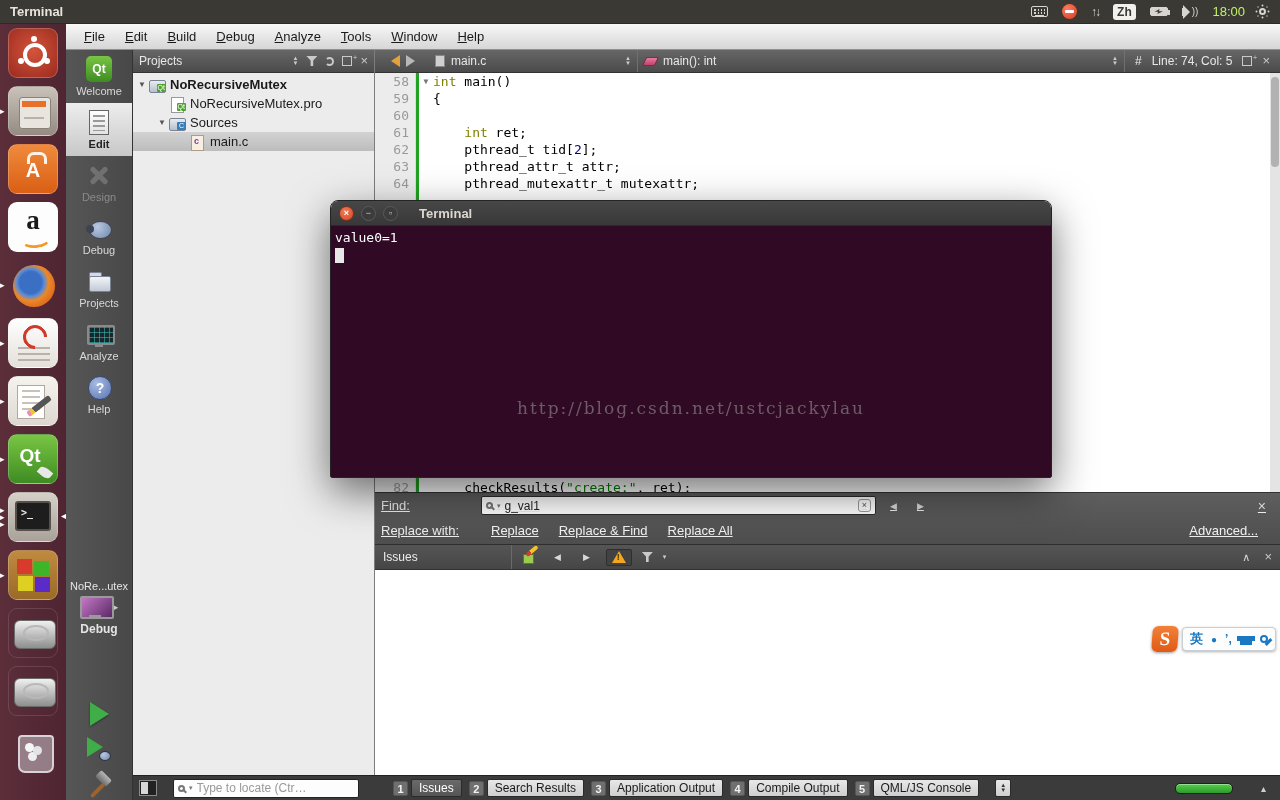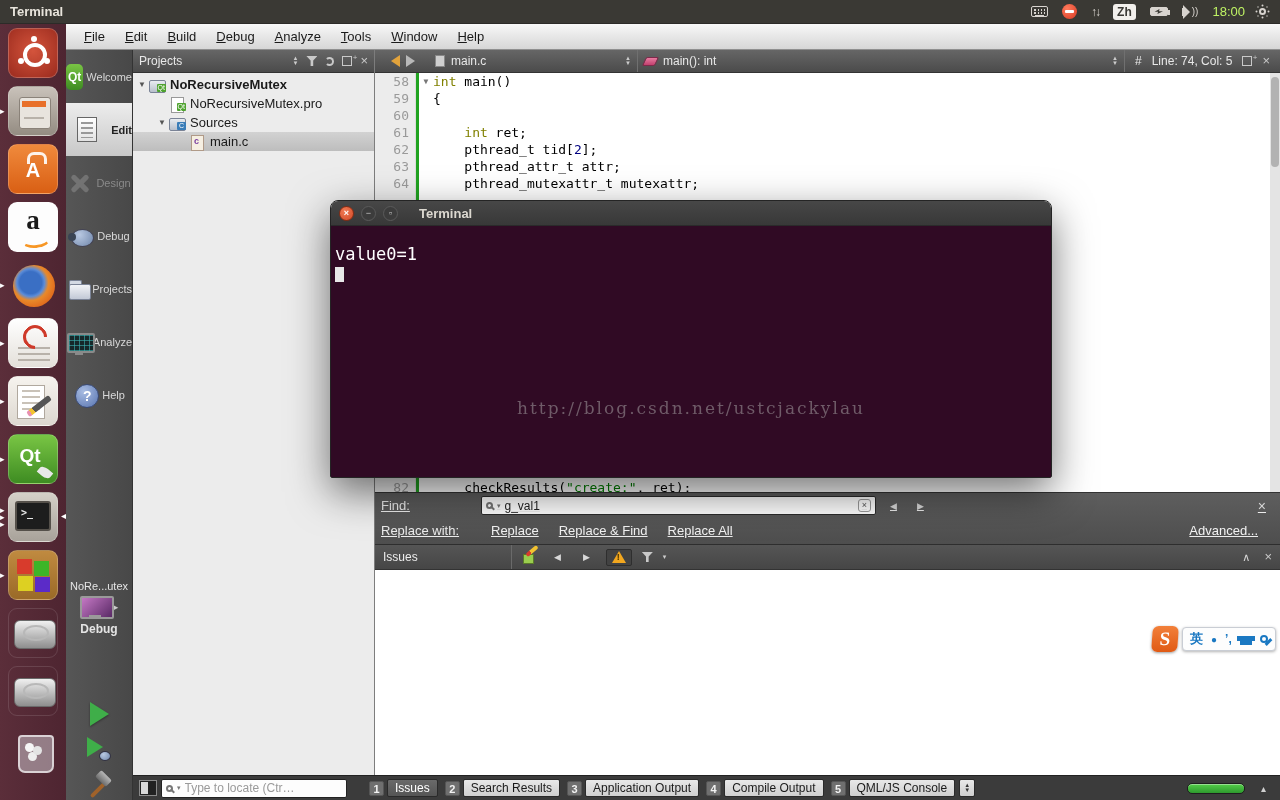"Welcome" .mode { flex-direction: none -> column }
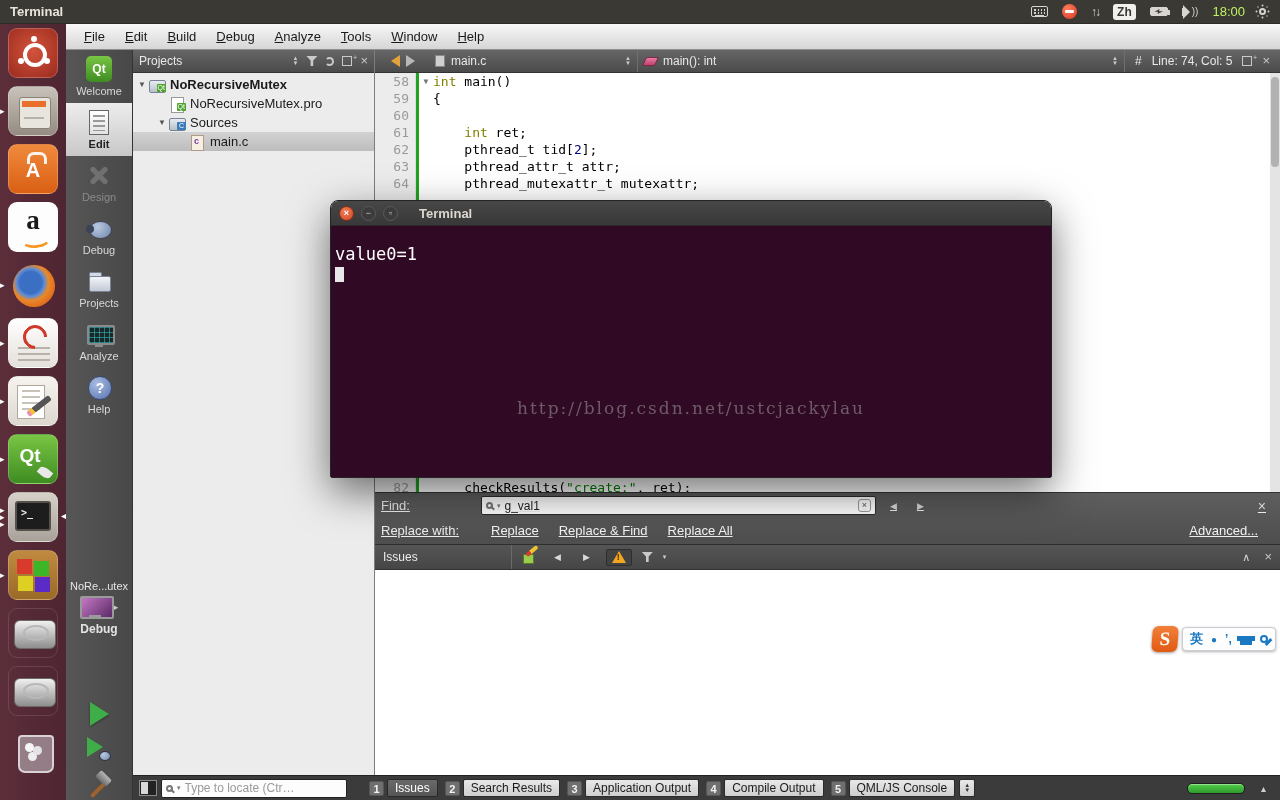"value0=1" .termline { font-size: 17px -> 13px; padding: 18px 0 0 4px -> 4px 0 0 4px }
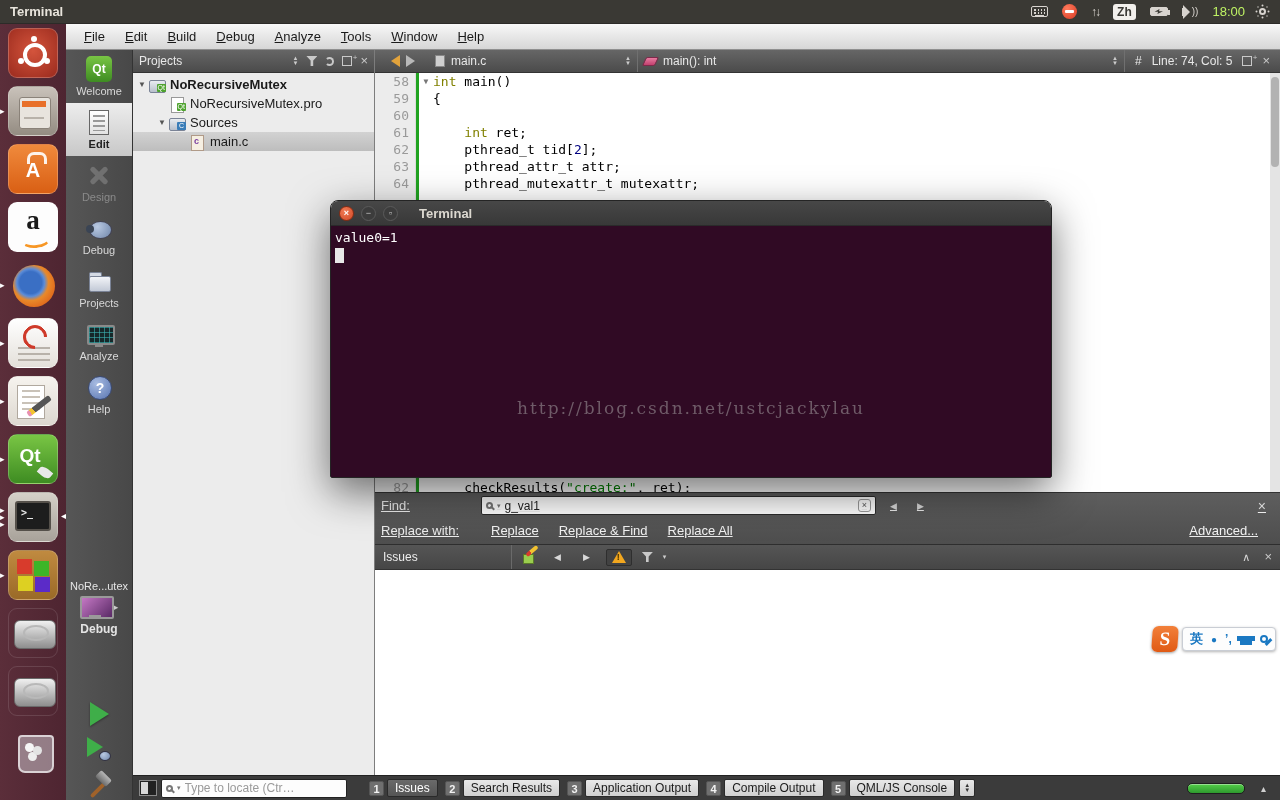"Type to locate (Ctr…" .statusbar { gap: 4px -> 16px }
